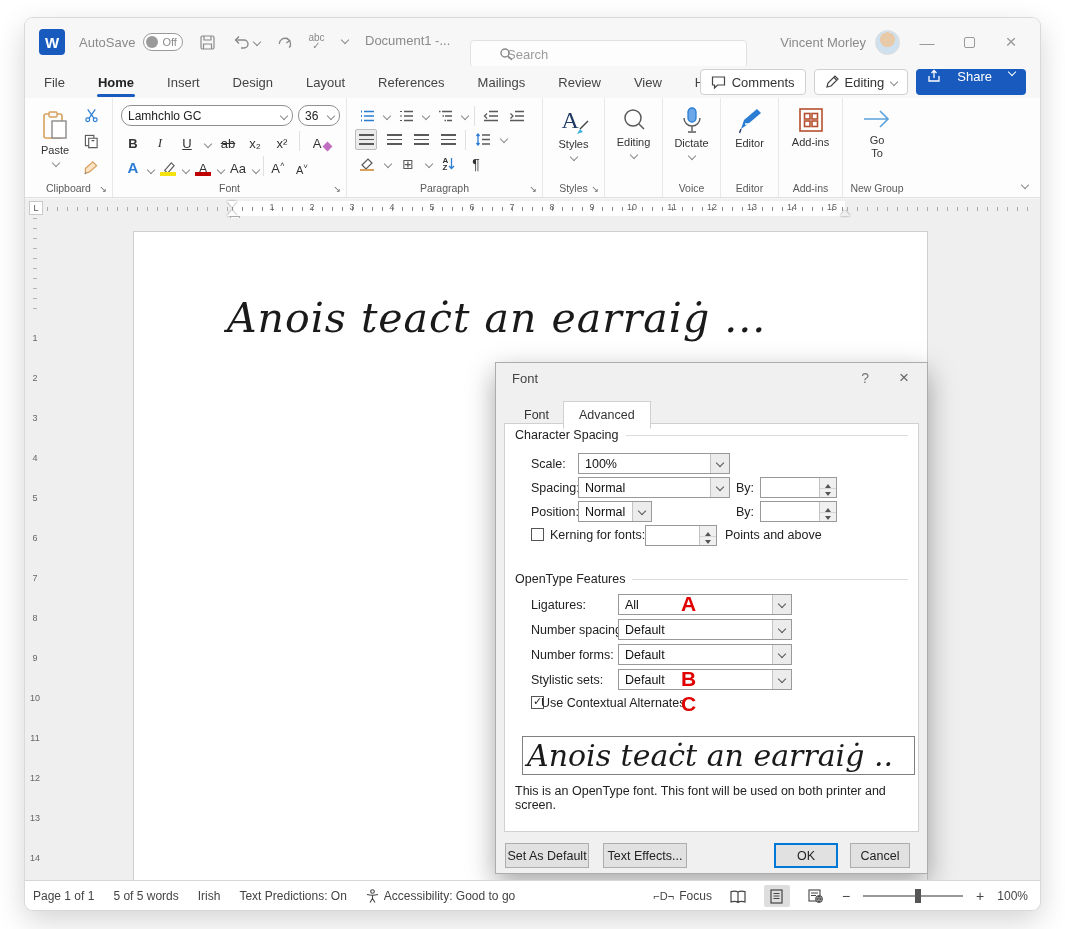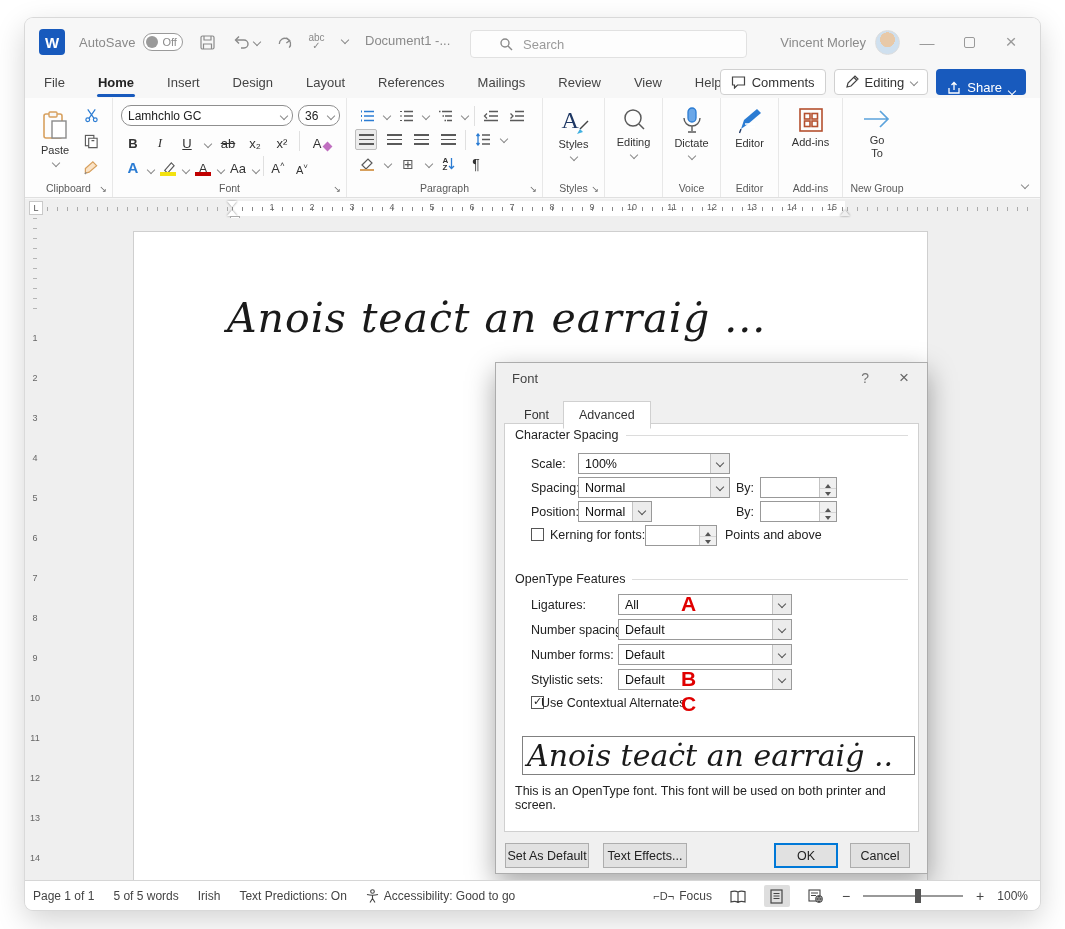"Search" .searchbox { padding-left: 52px -> 36px; top: 12px -> 22px }
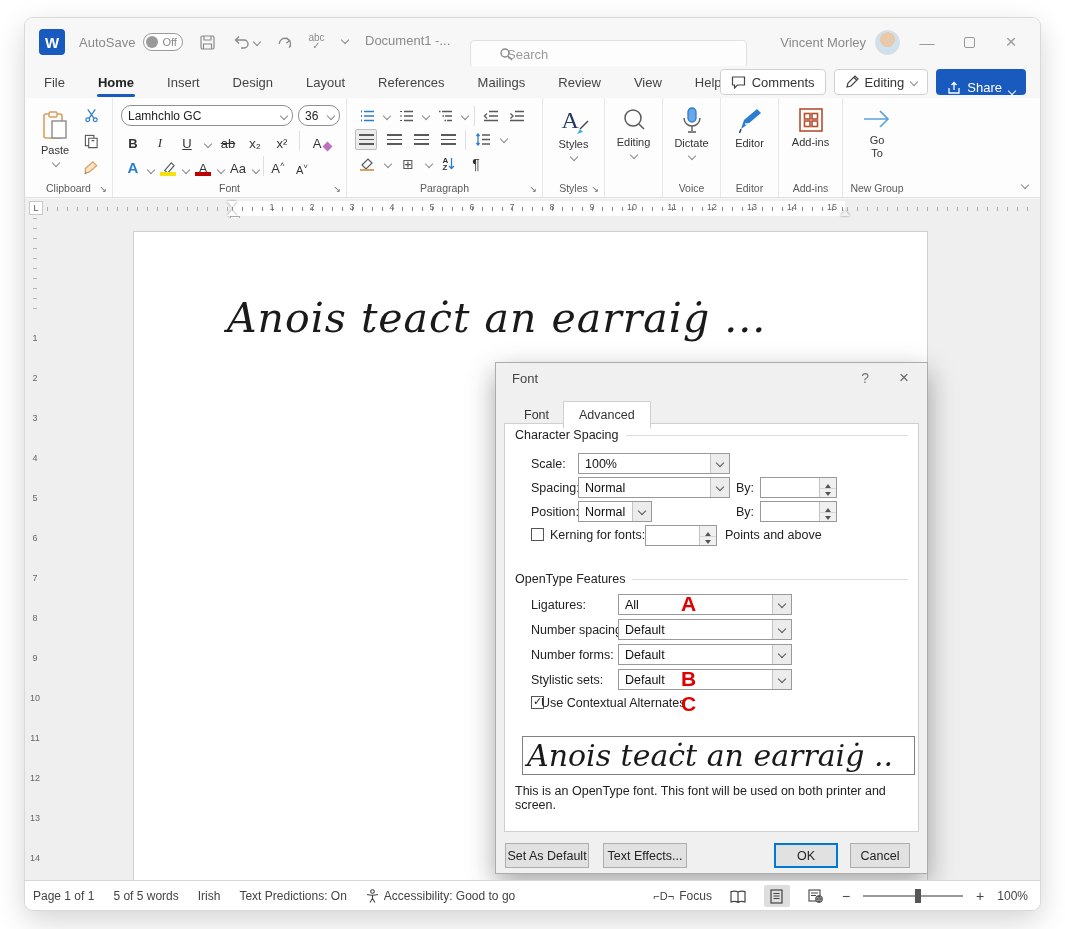"Share" .sharebtn { align-items: flex-end -> flex-start; gap: 6px -> 16px }
